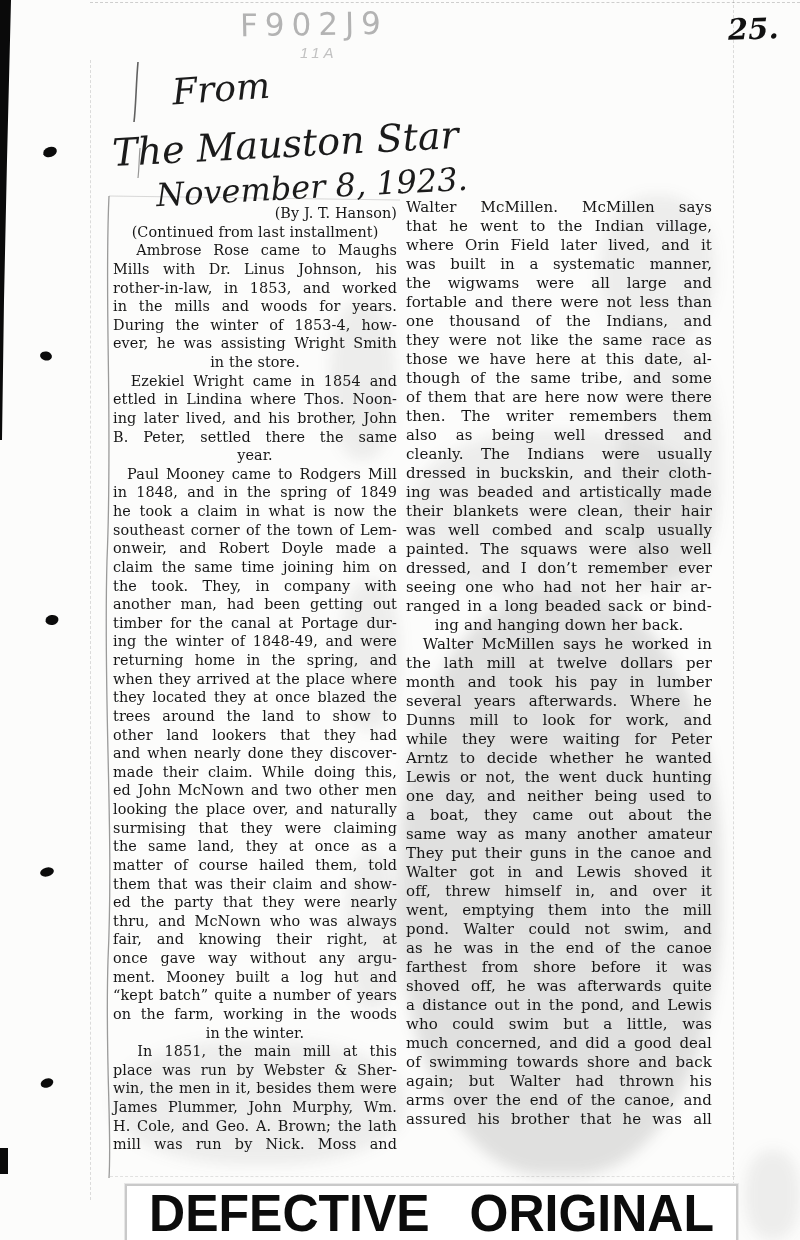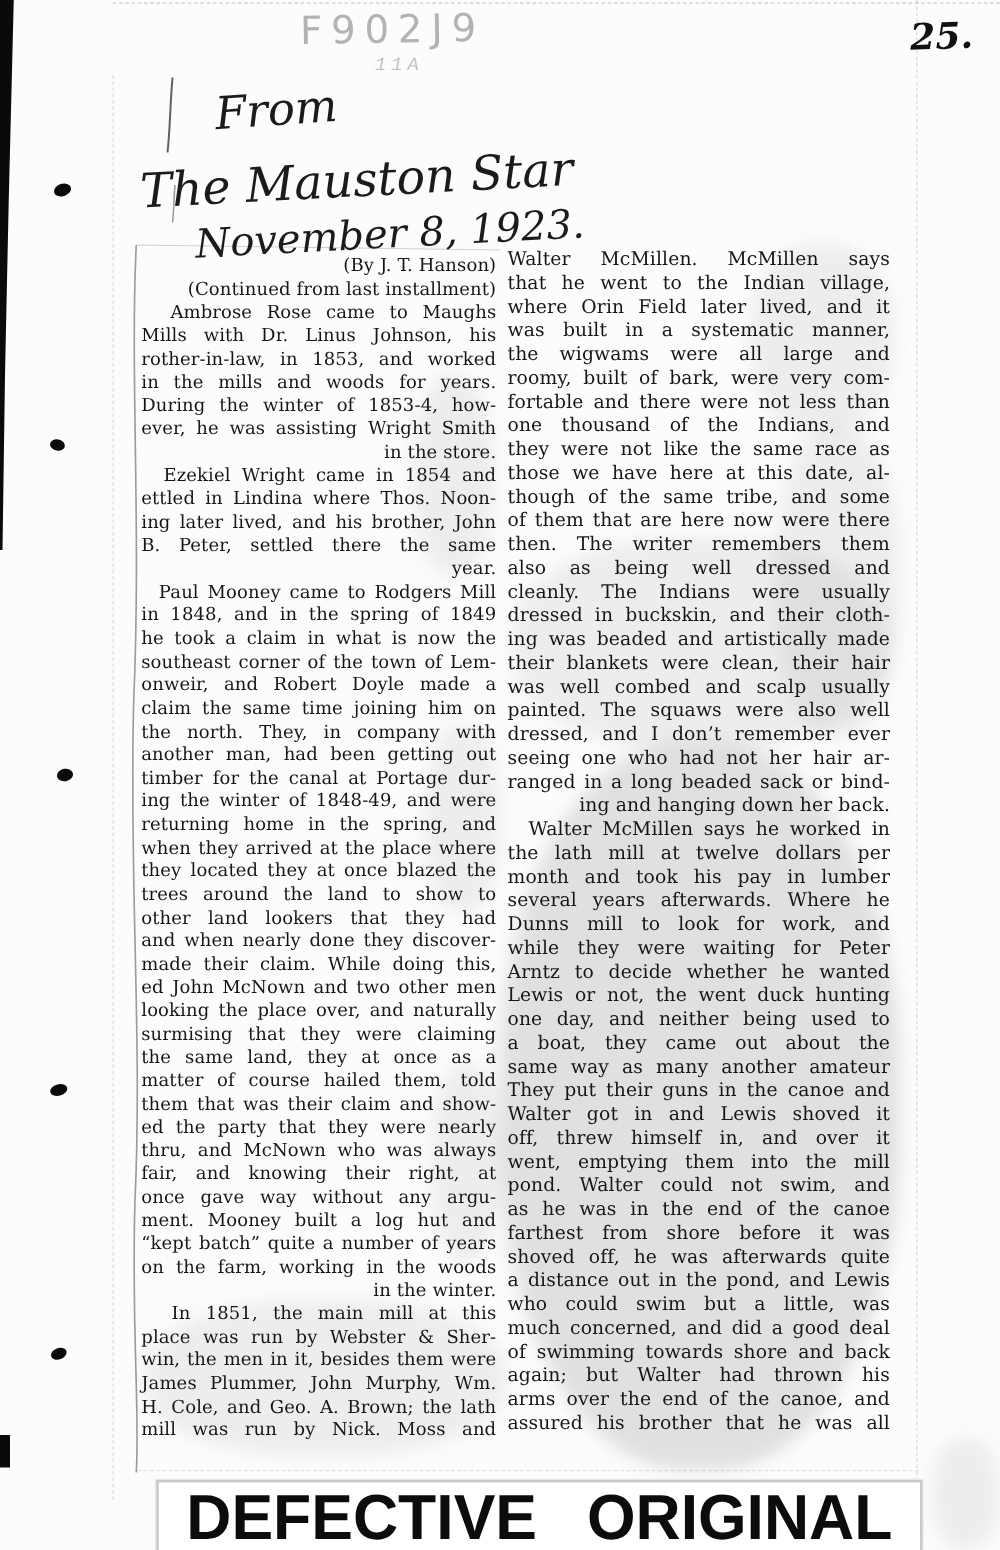"11A" .pencil-cat2 { font-family: Liberation Mono, monospace -> Liberation Sans, sans-serif }
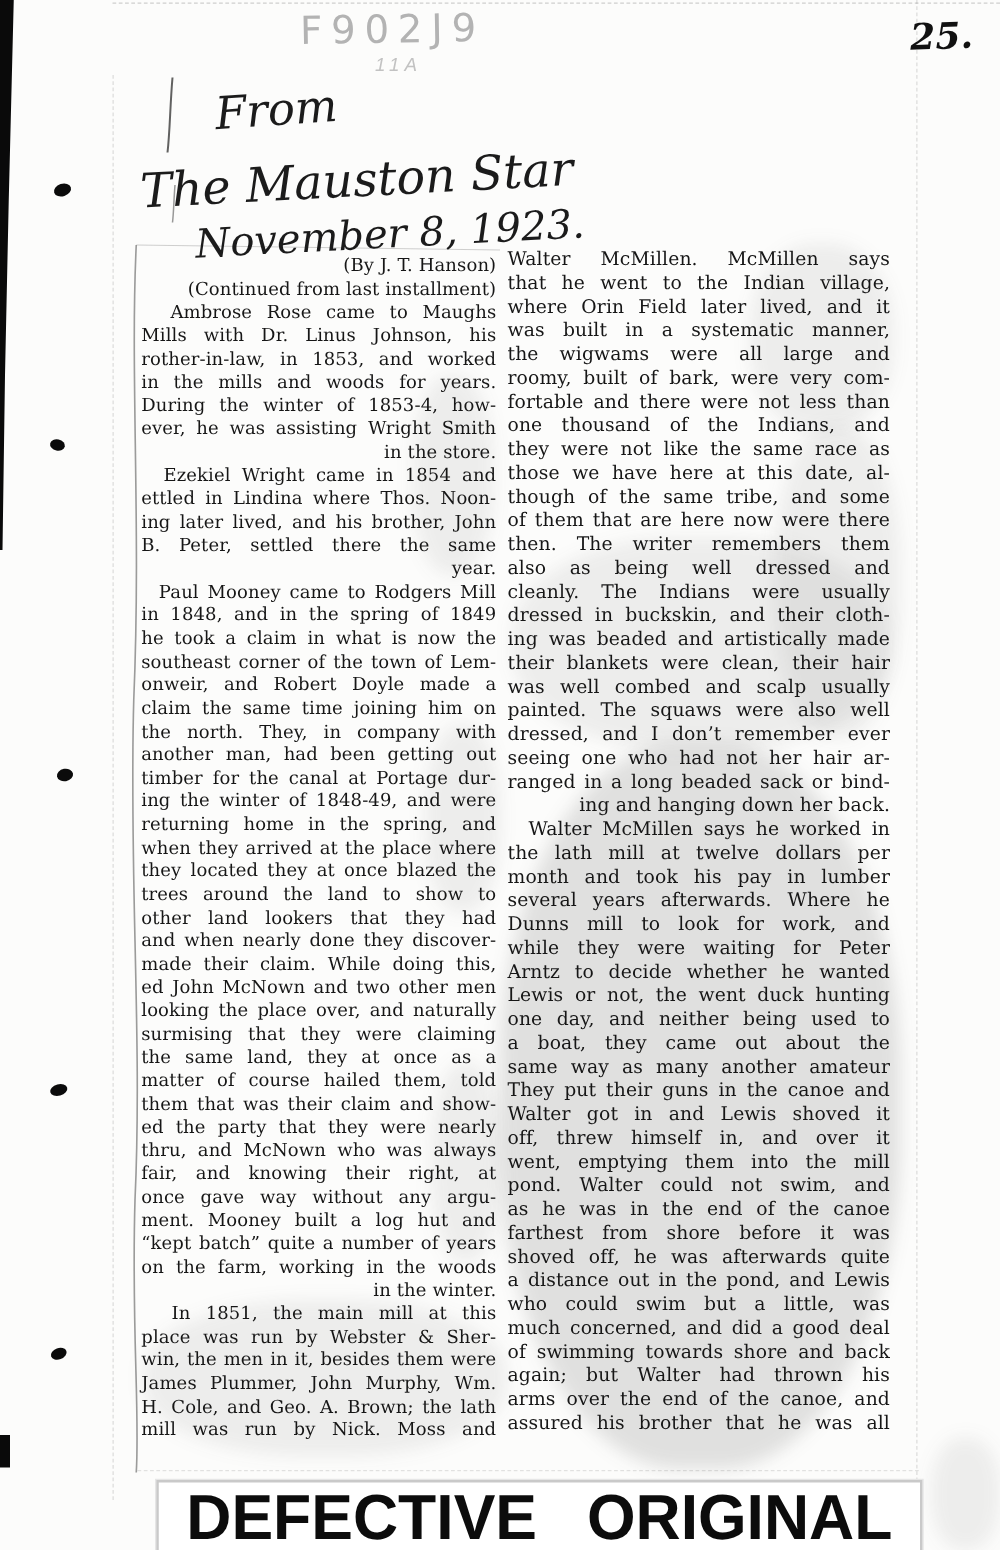"(Continued from last installment)" .line.l { text-align: right -> center }
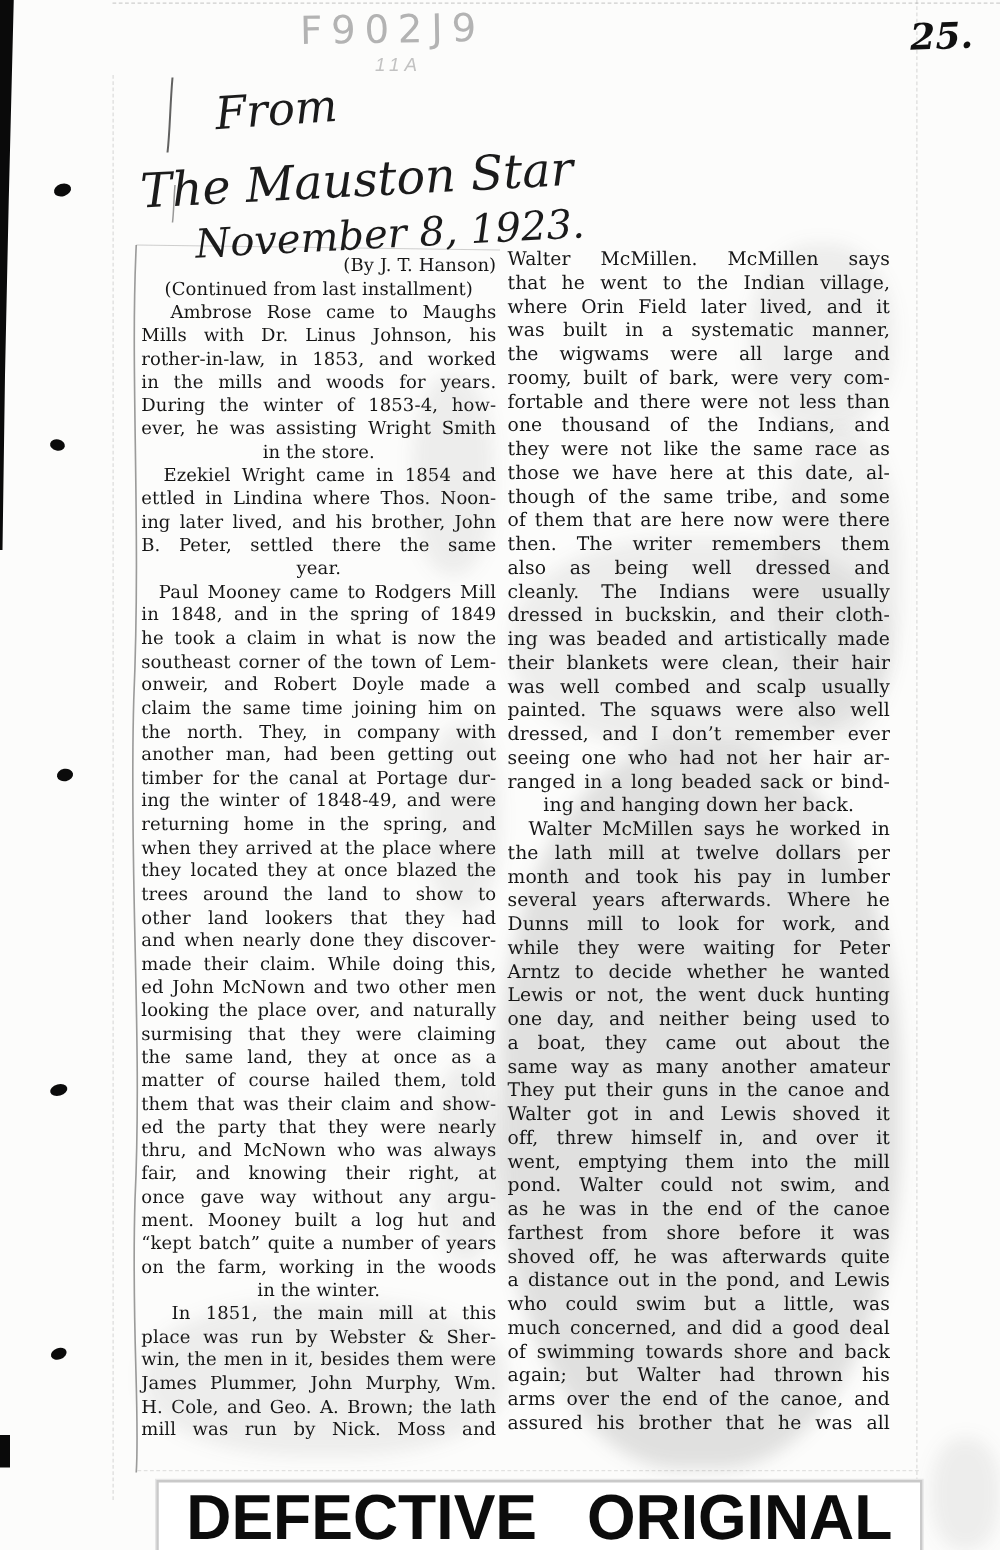"roomy, built of bark, were" div.line { html: <div>roomy, built of bark, were very com-</div> -> none }
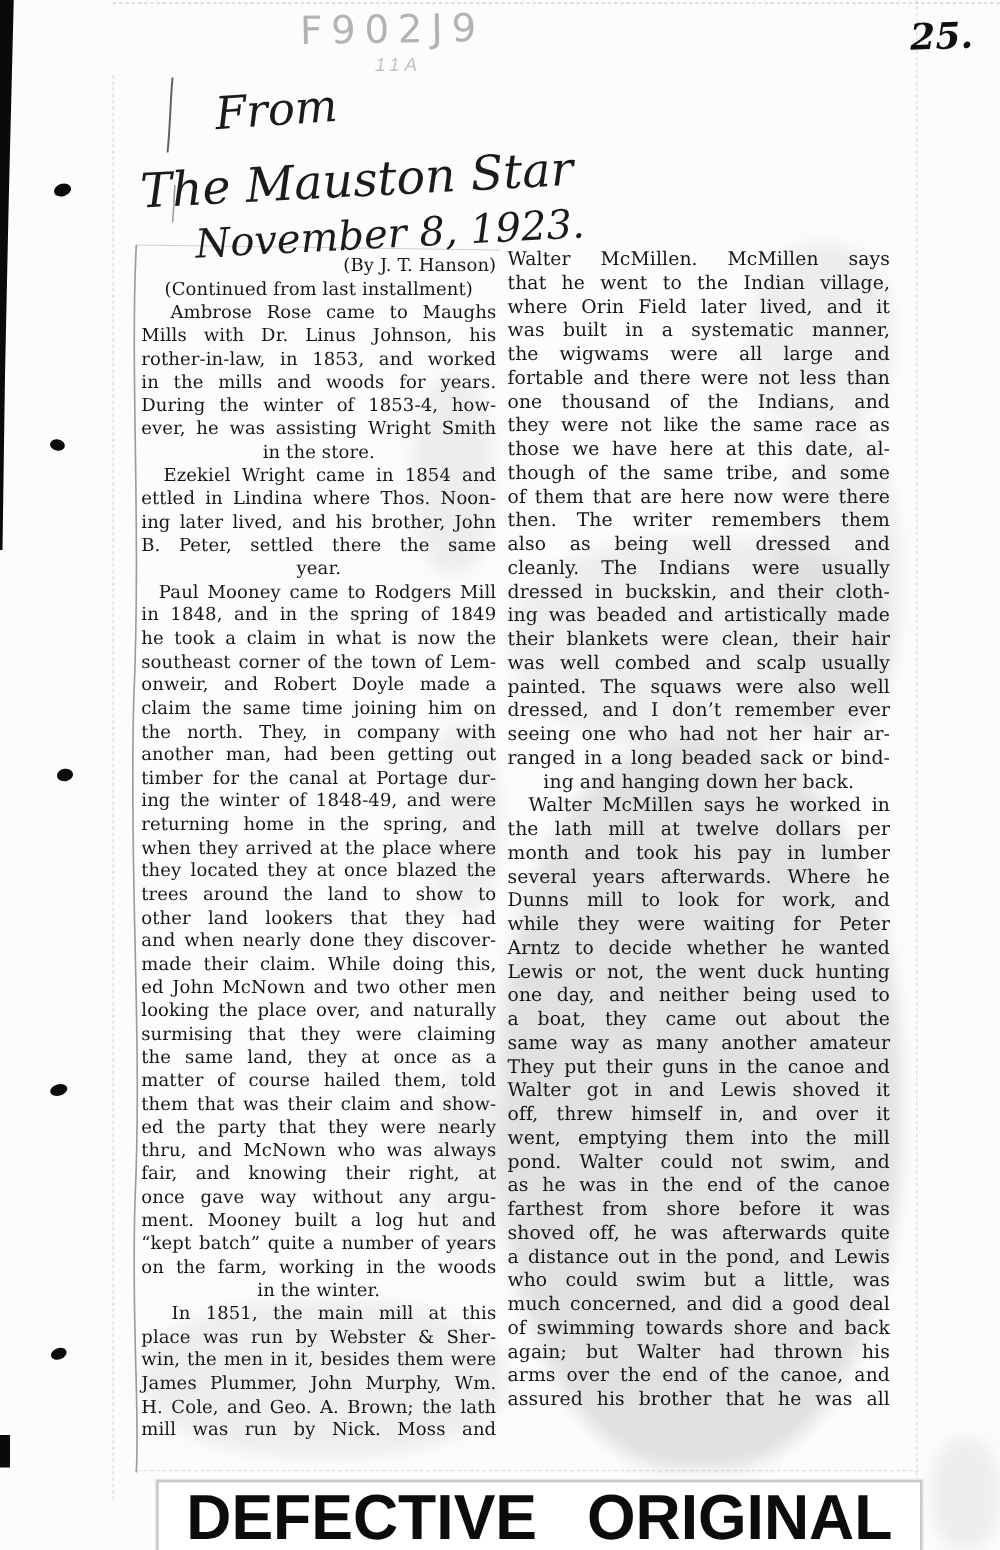"the north. They, in company" div.line { text: north -> took }
